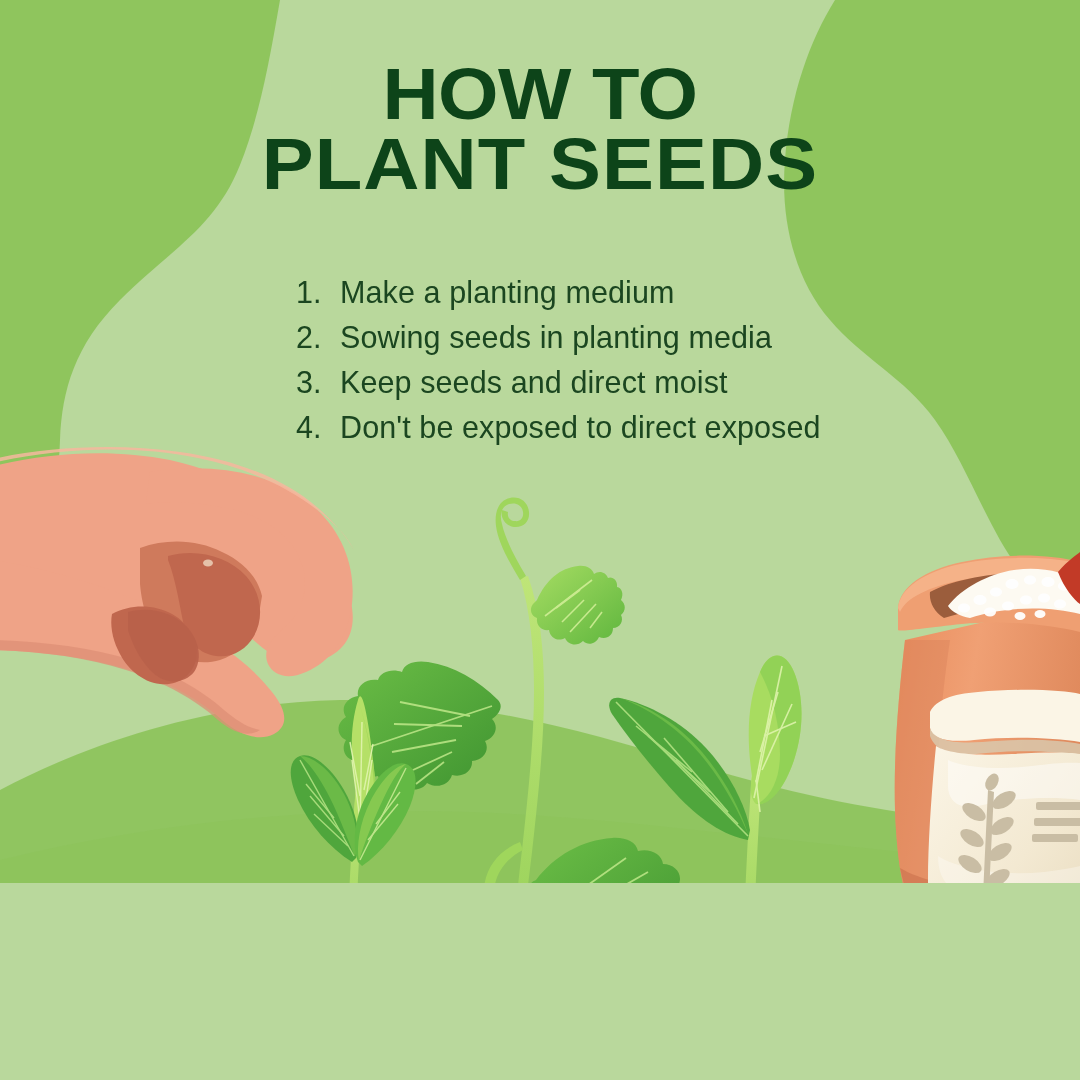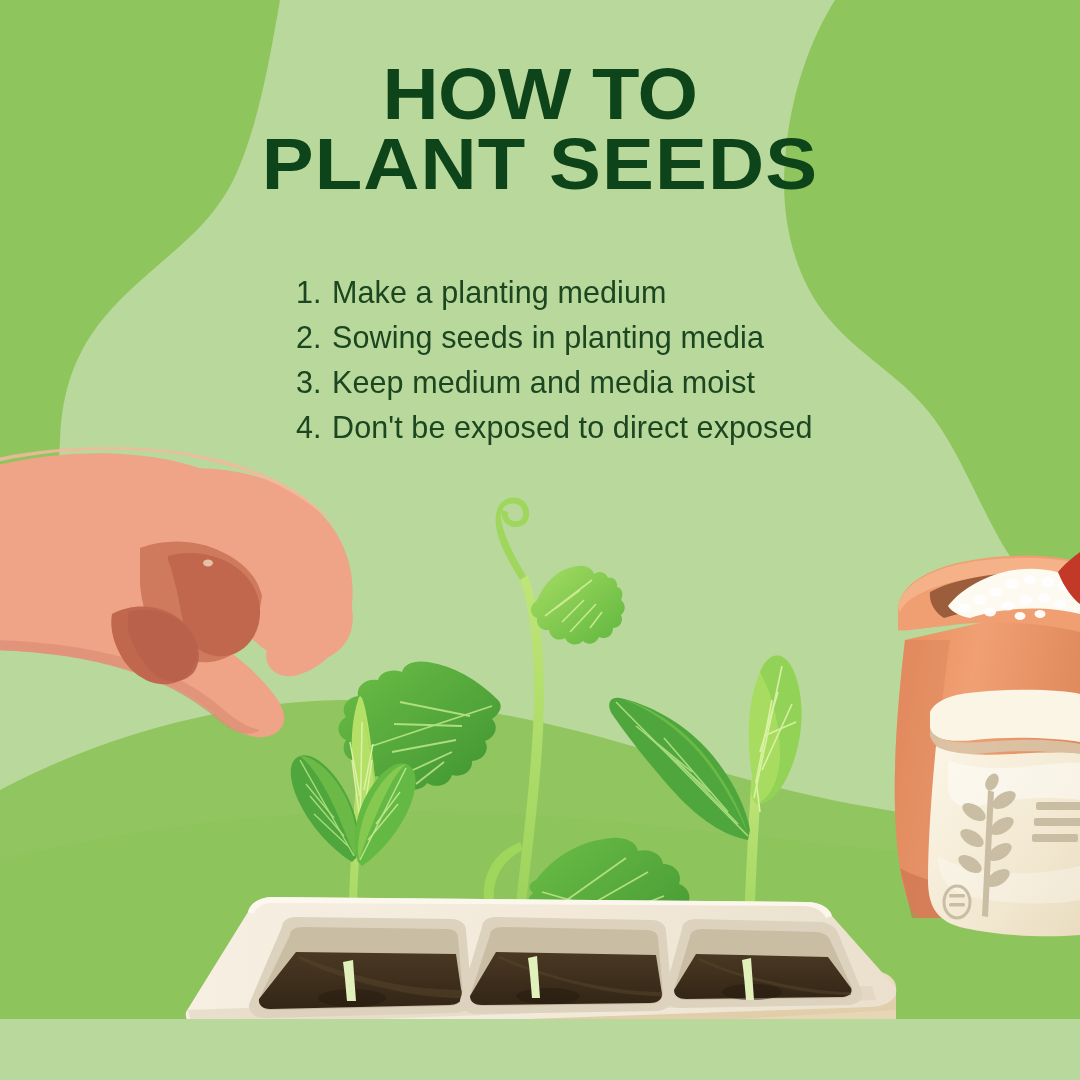"HOW TO" #poster { height: 1019px -> 883px }
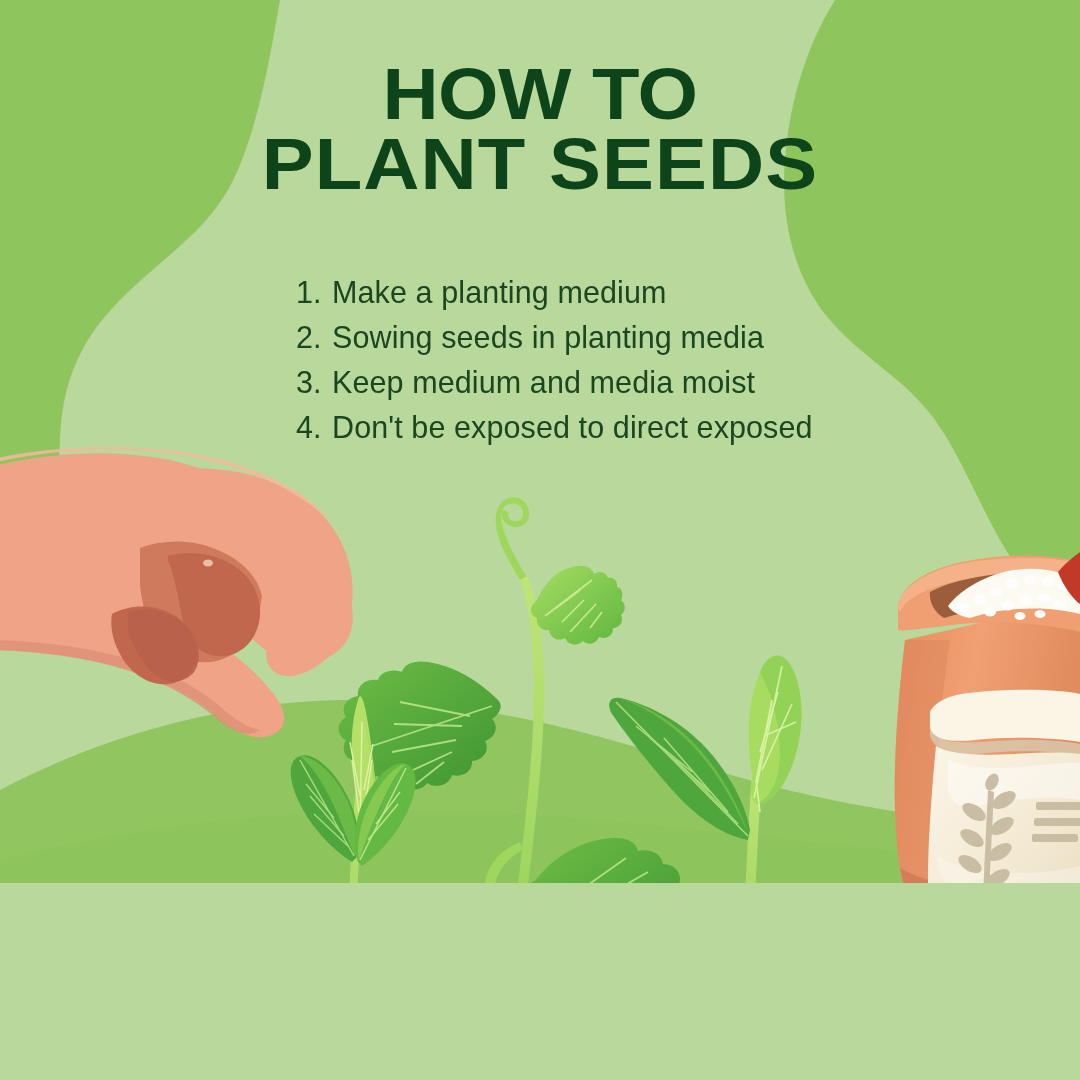"Make a planting medium" #steps li .txt { margin-left: none -> 8px }
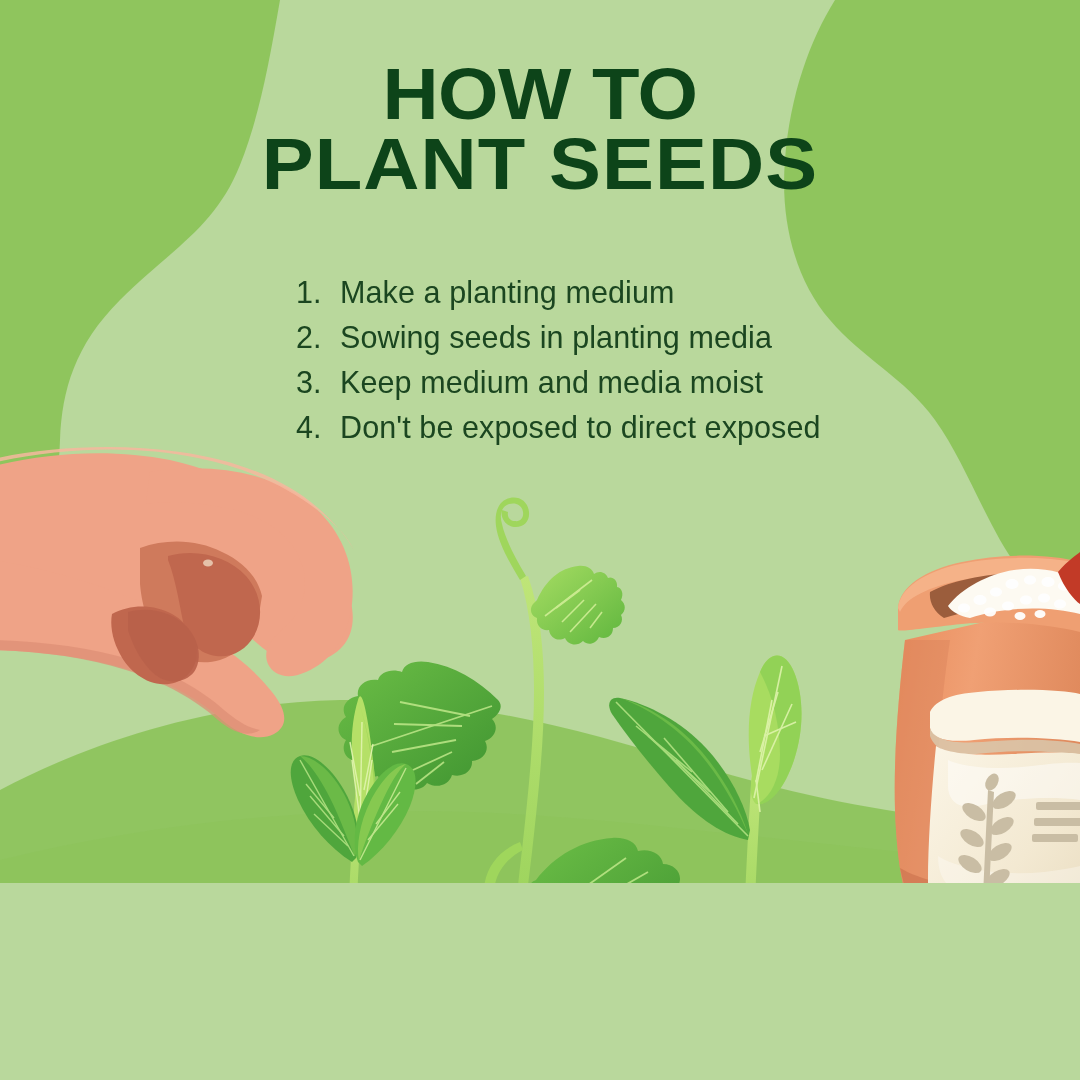"Keep medium and media moist" span.txt { text: medium and media -> seeds and direct }
